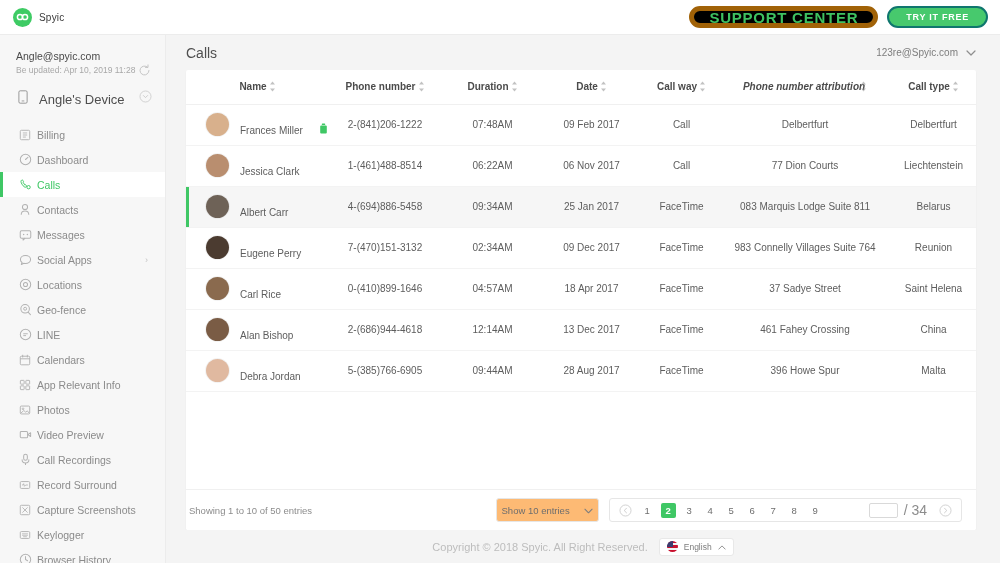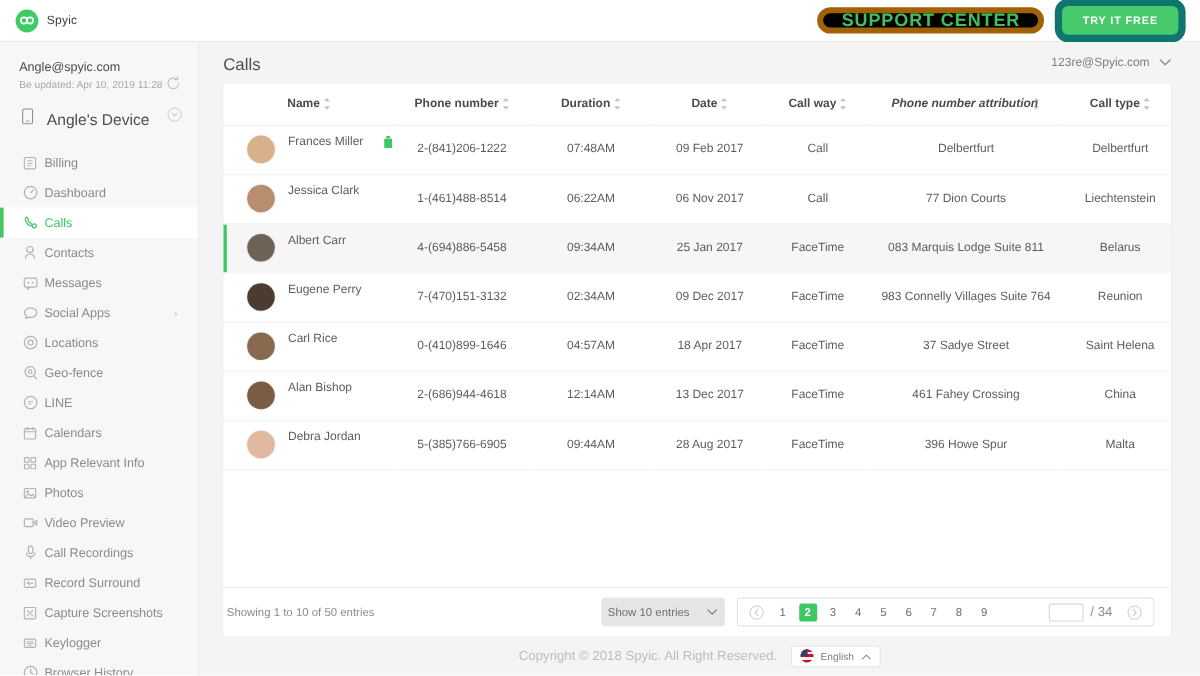"TRY IT FREE" .btn-solid { border: 6px solid #0f766e -> 2px solid #0f766e; height: 36px -> 22px }
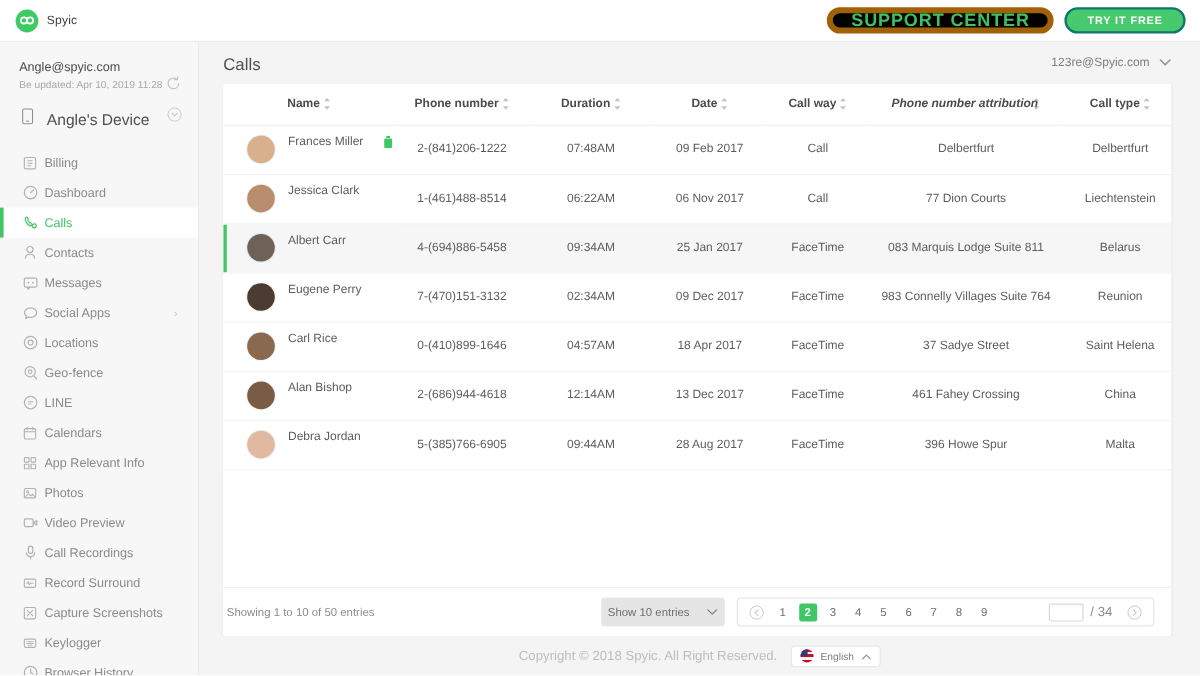"Frances Miller" .name-cell { align-items: flex-start -> flex-end }
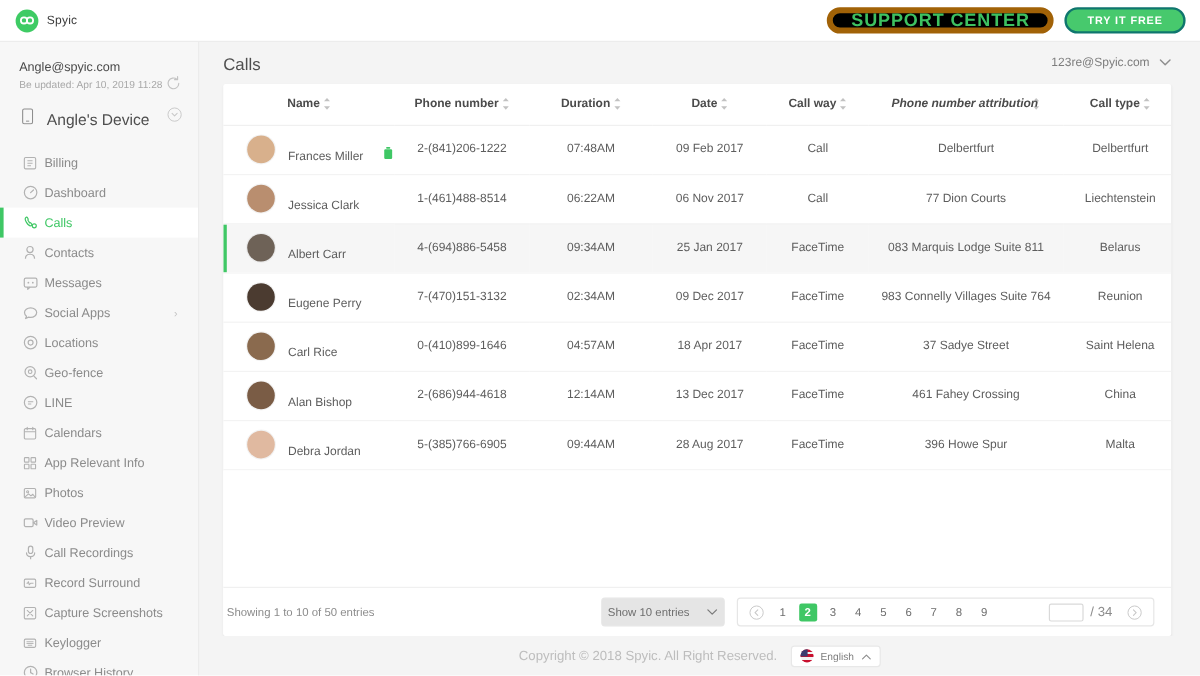"Show 10 entries" .show-entries { background: #e5e5e5 -> #fdba74 }
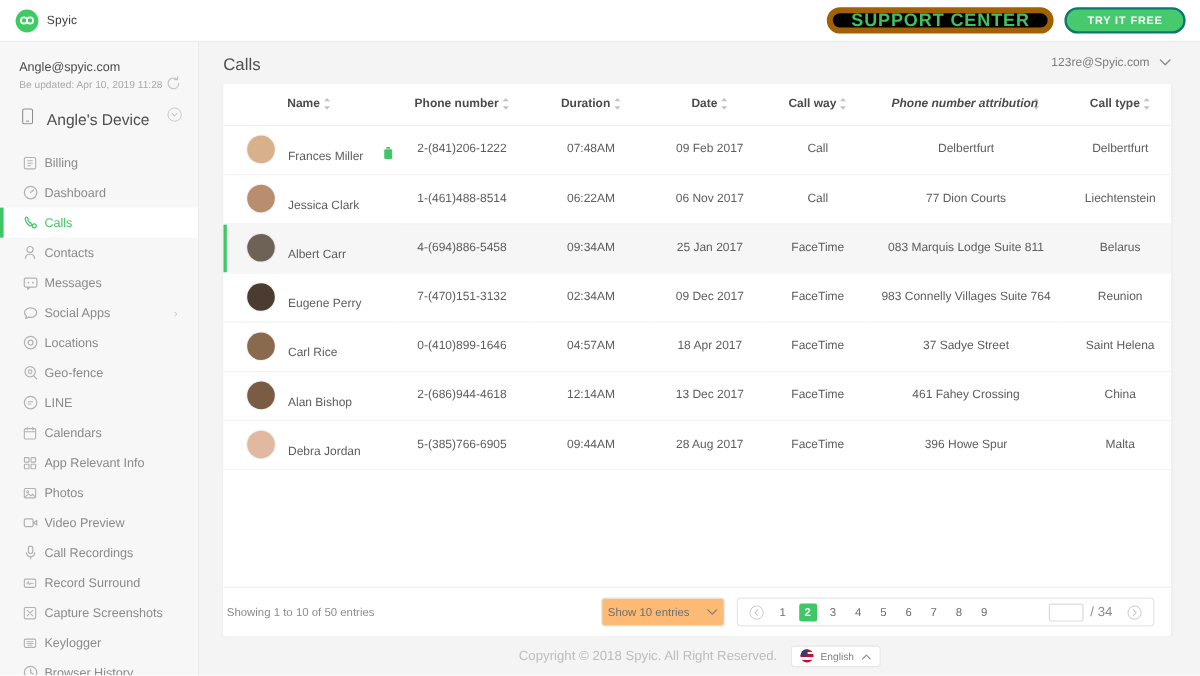"/ 34" .pg-total { font-size: 11px -> 14px }
